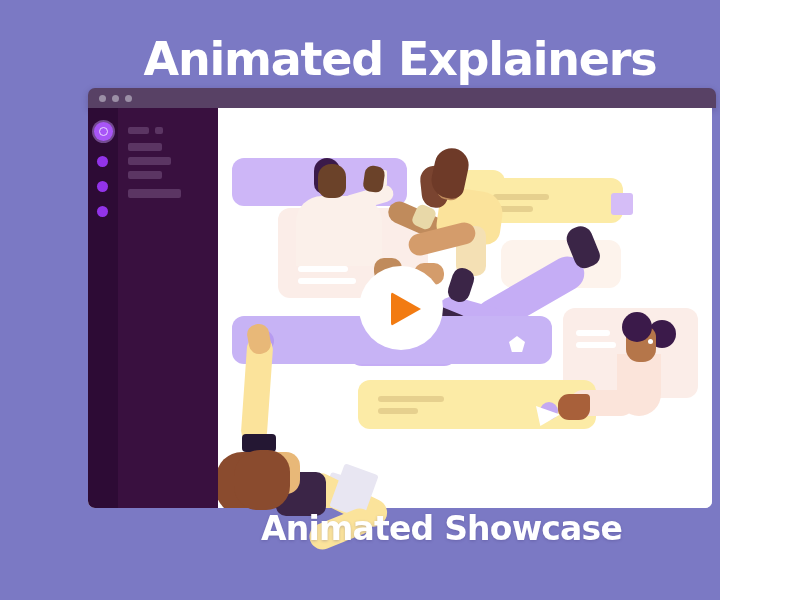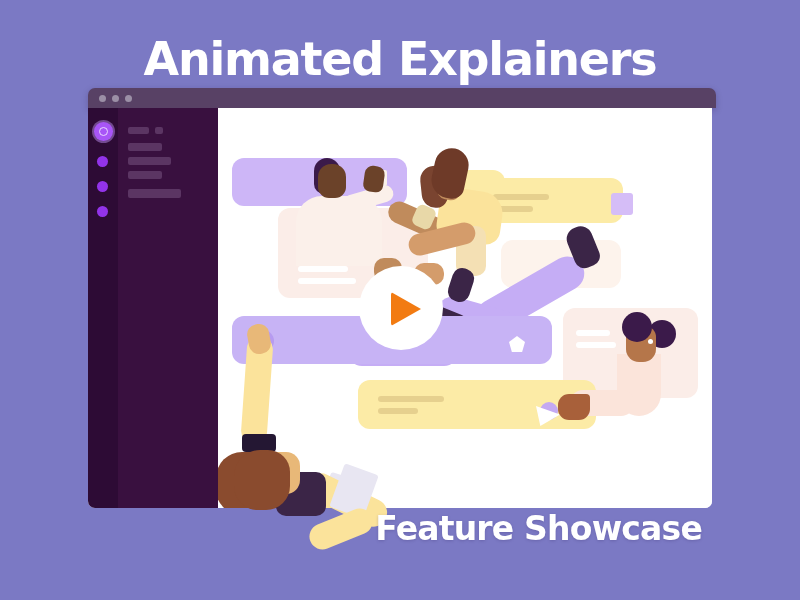"Animated Explainers" #stage { width: 800px -> 720px }
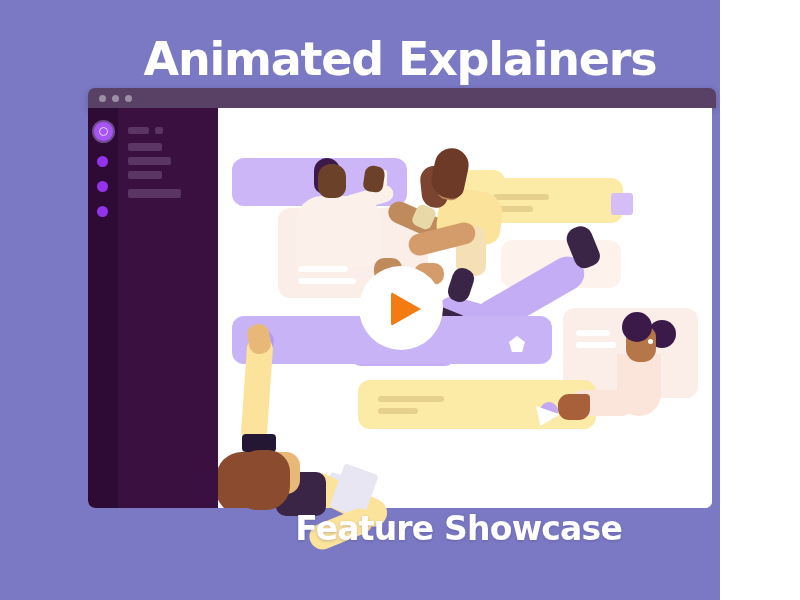"Feature Showcase" div { text: Feature -> Animated }
